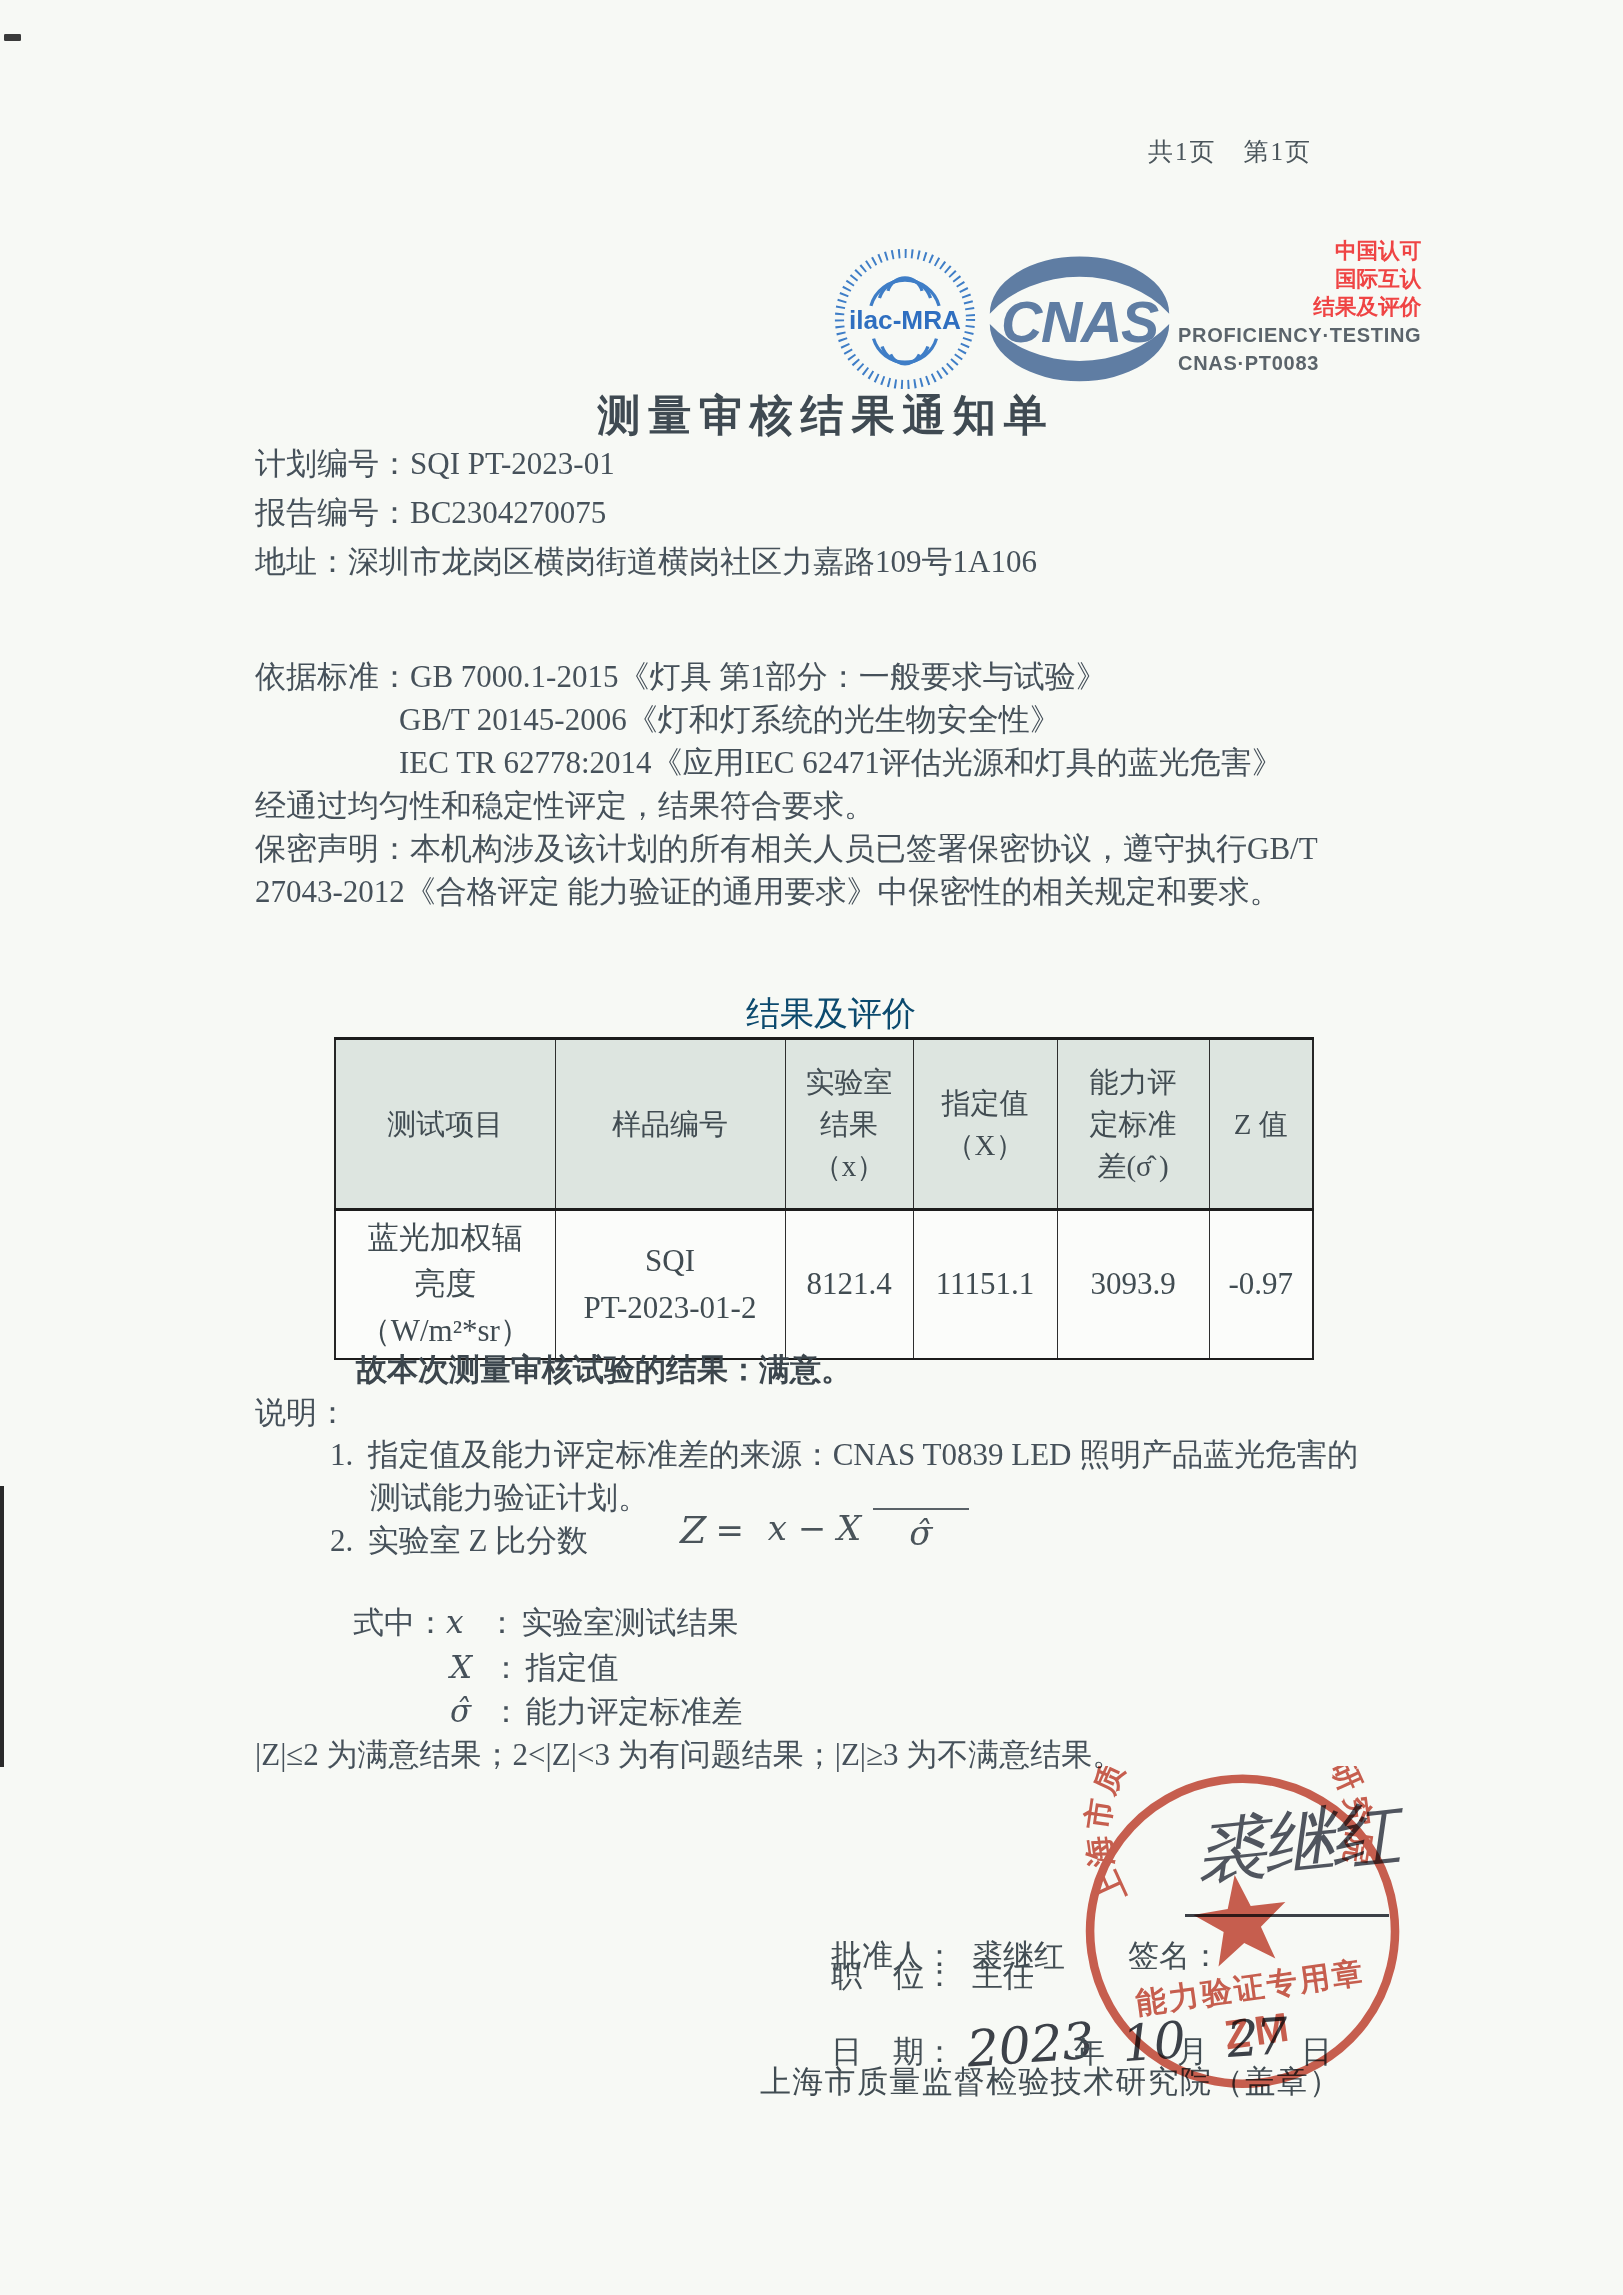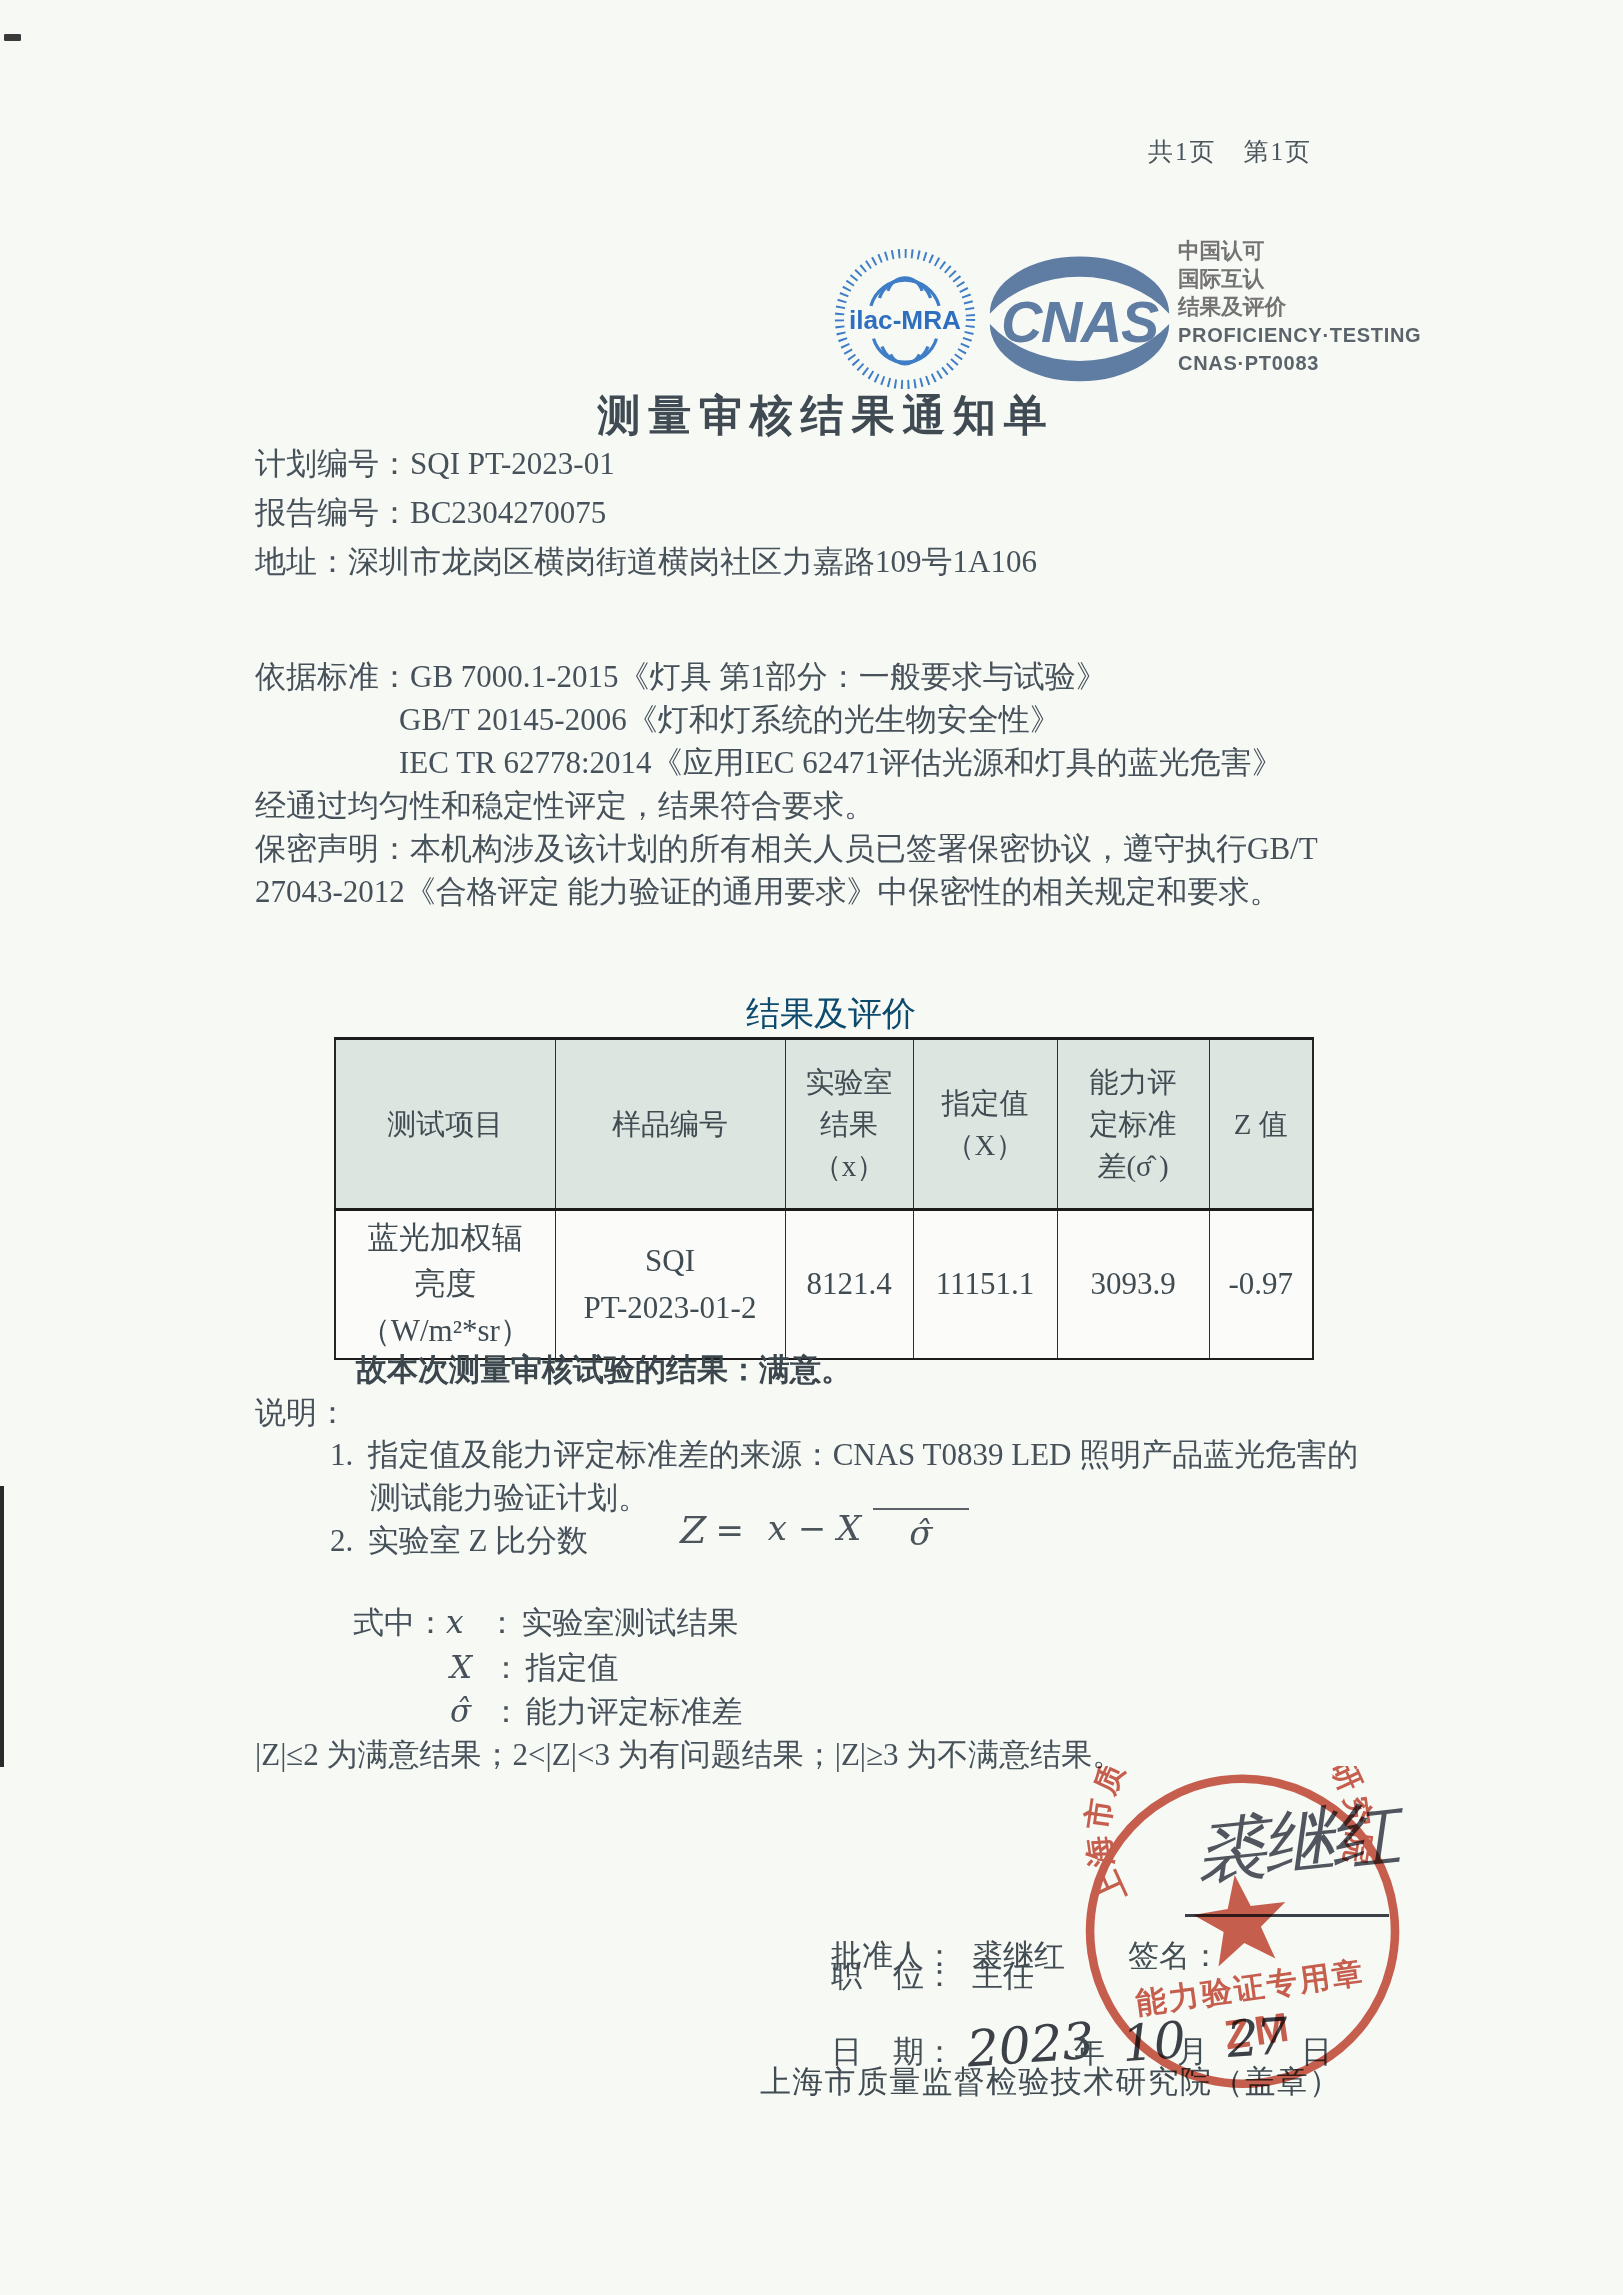"中国认可" .accreditation .zh { color: #737373 -> #ef4444; text-align: none -> right }
